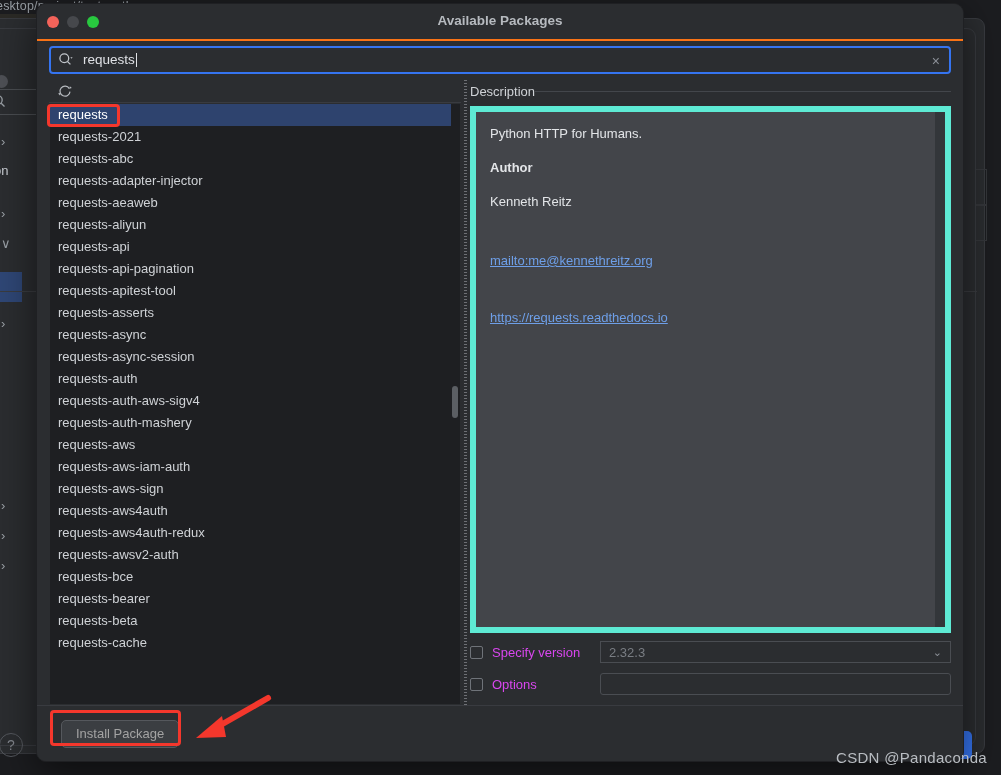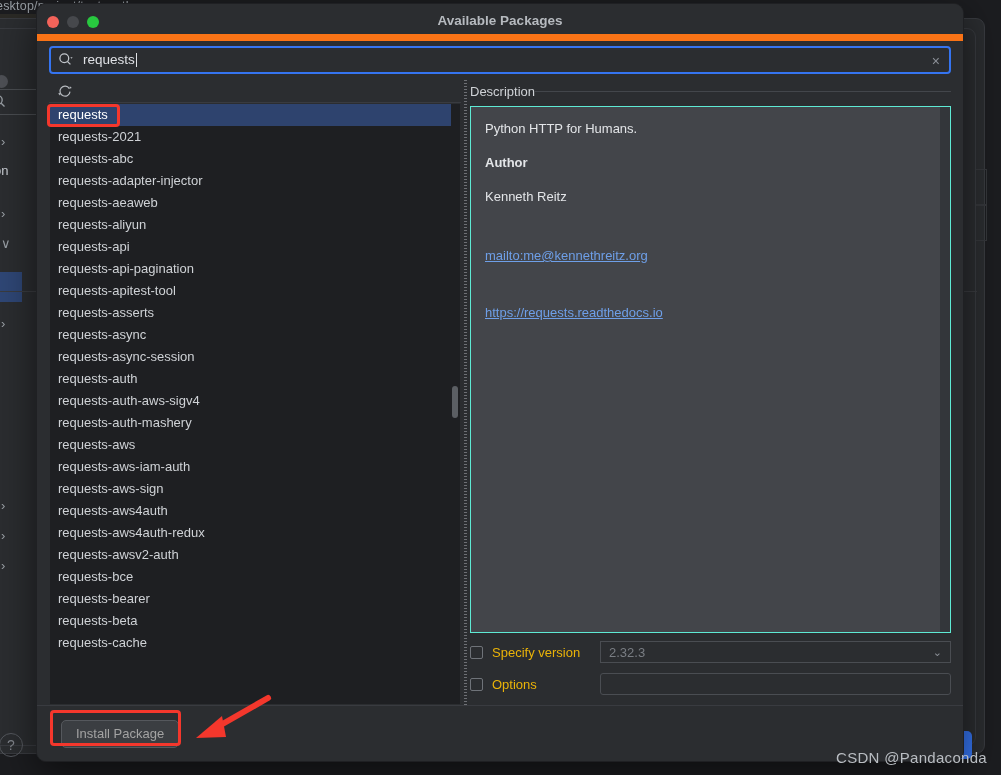"Available Packages" .titlebar { border-bottom: 7px solid #f97316 -> 2px solid #f97316 }
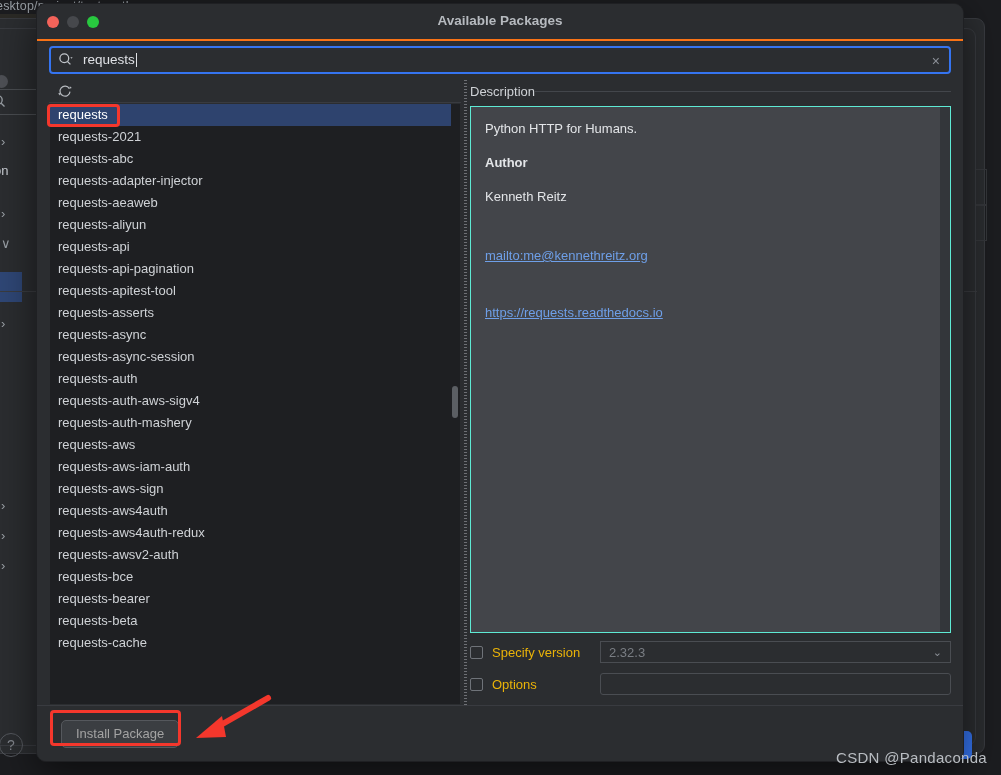"Python HTTP for Humans." .desc-body { border: 1px solid #5eead4 -> 6px solid #5eead4 }
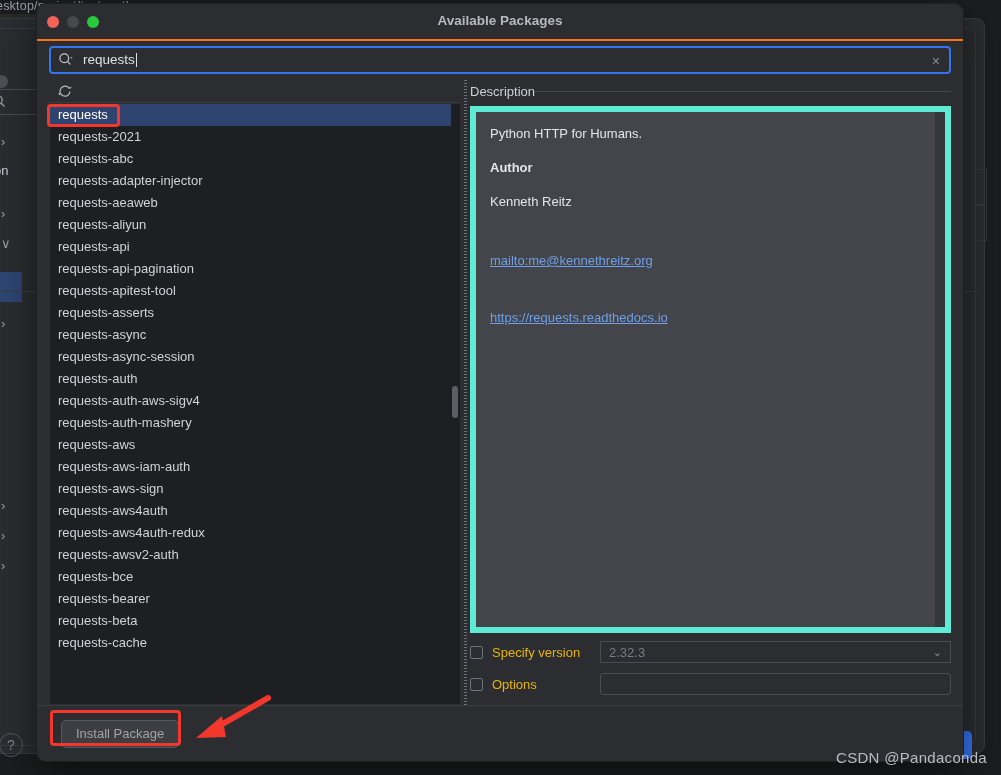"Specify version" .opt-label { color: #eab308 -> #d946ef }
